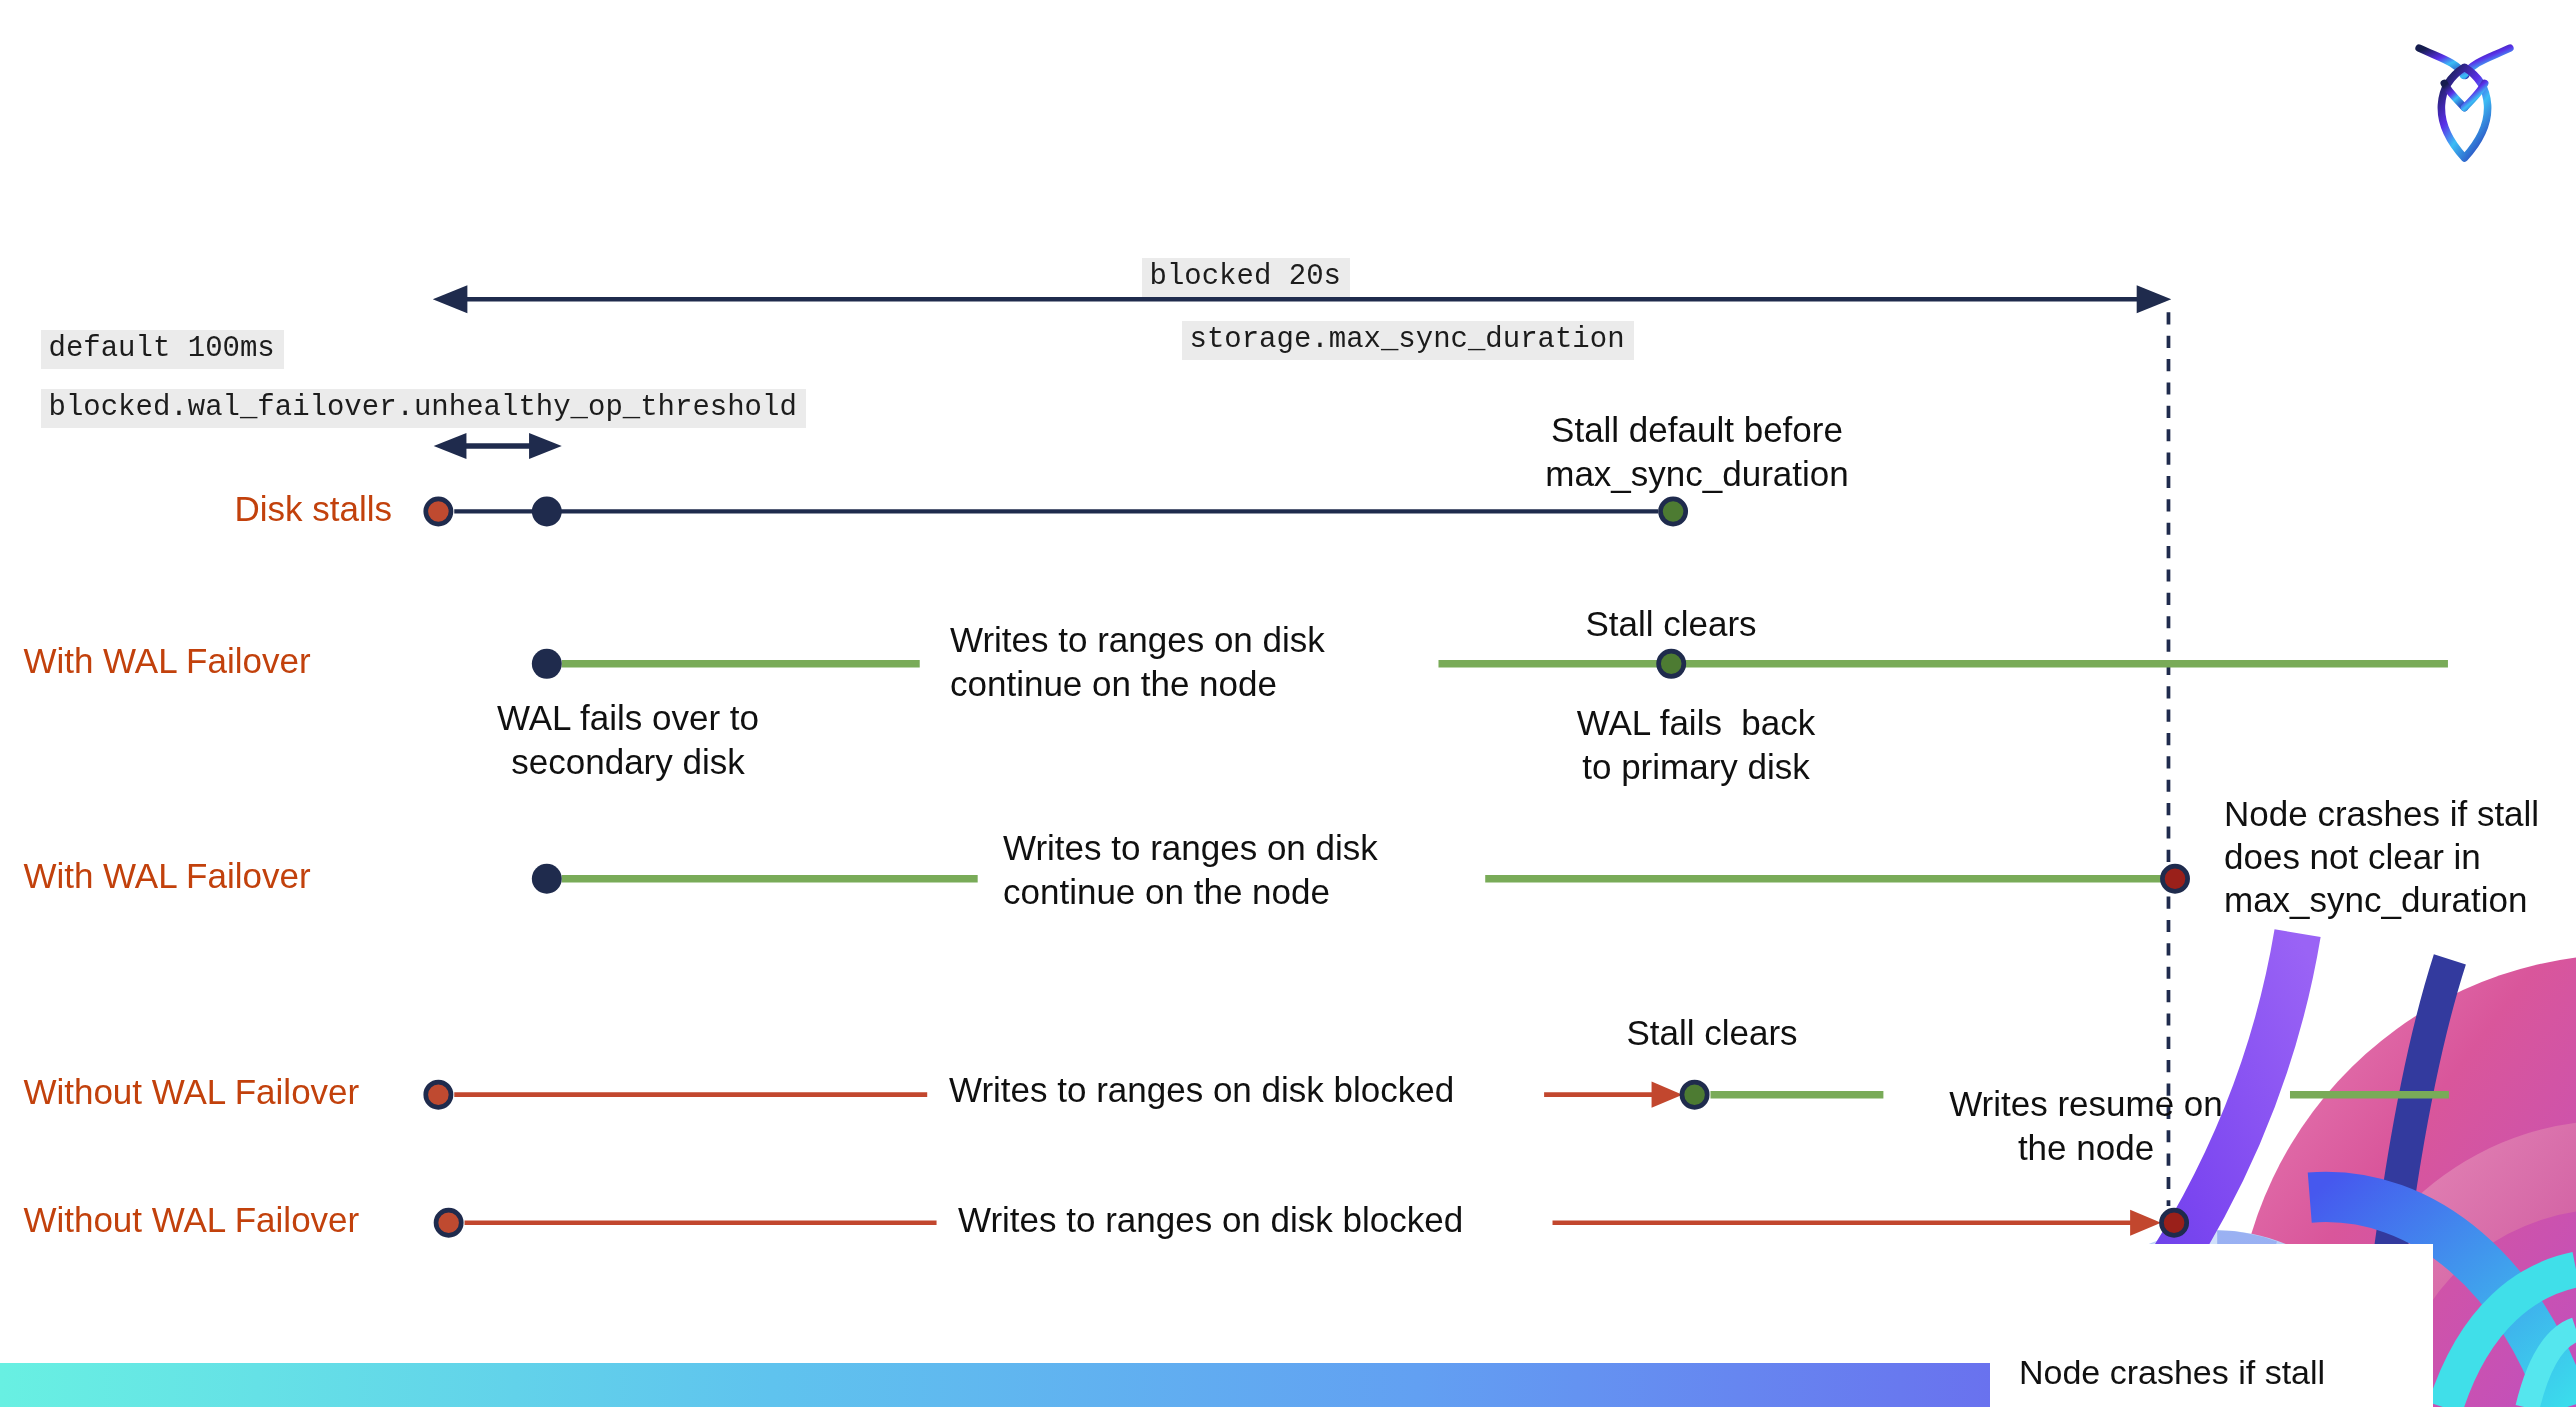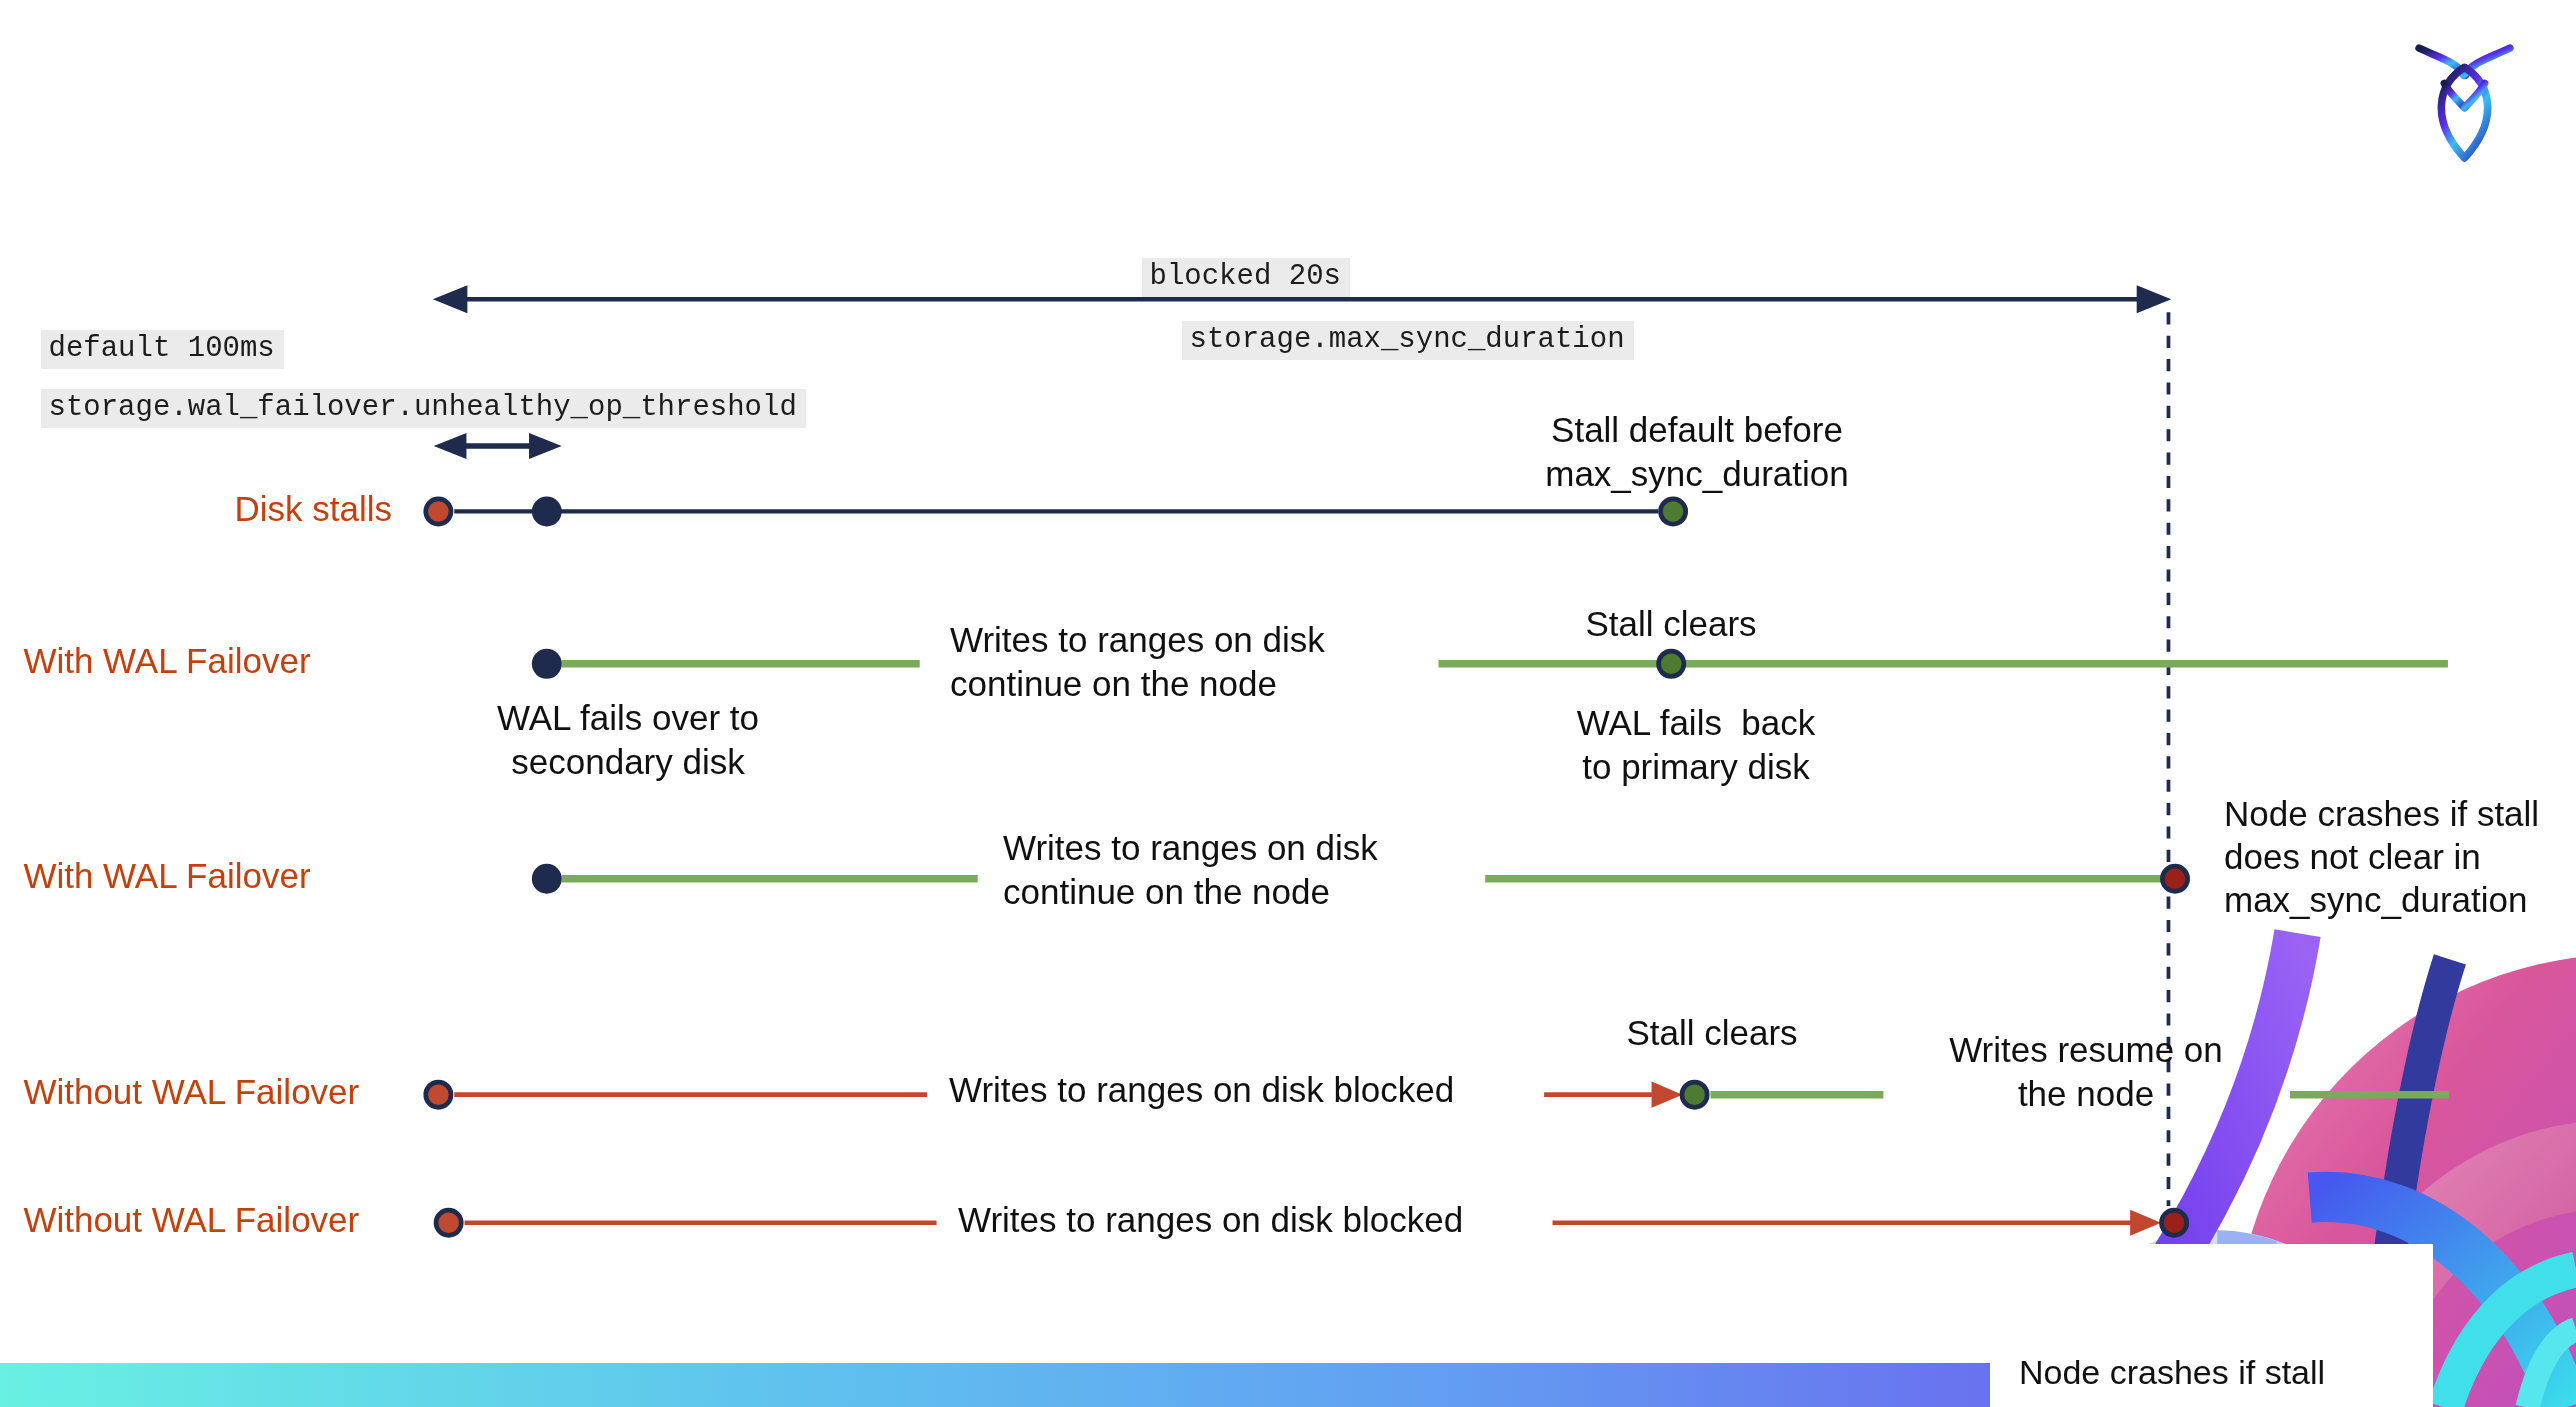"storage.wal_failover.unhealthy_op_thresh" div.abs { text: storage.wal -> blocked.wal }
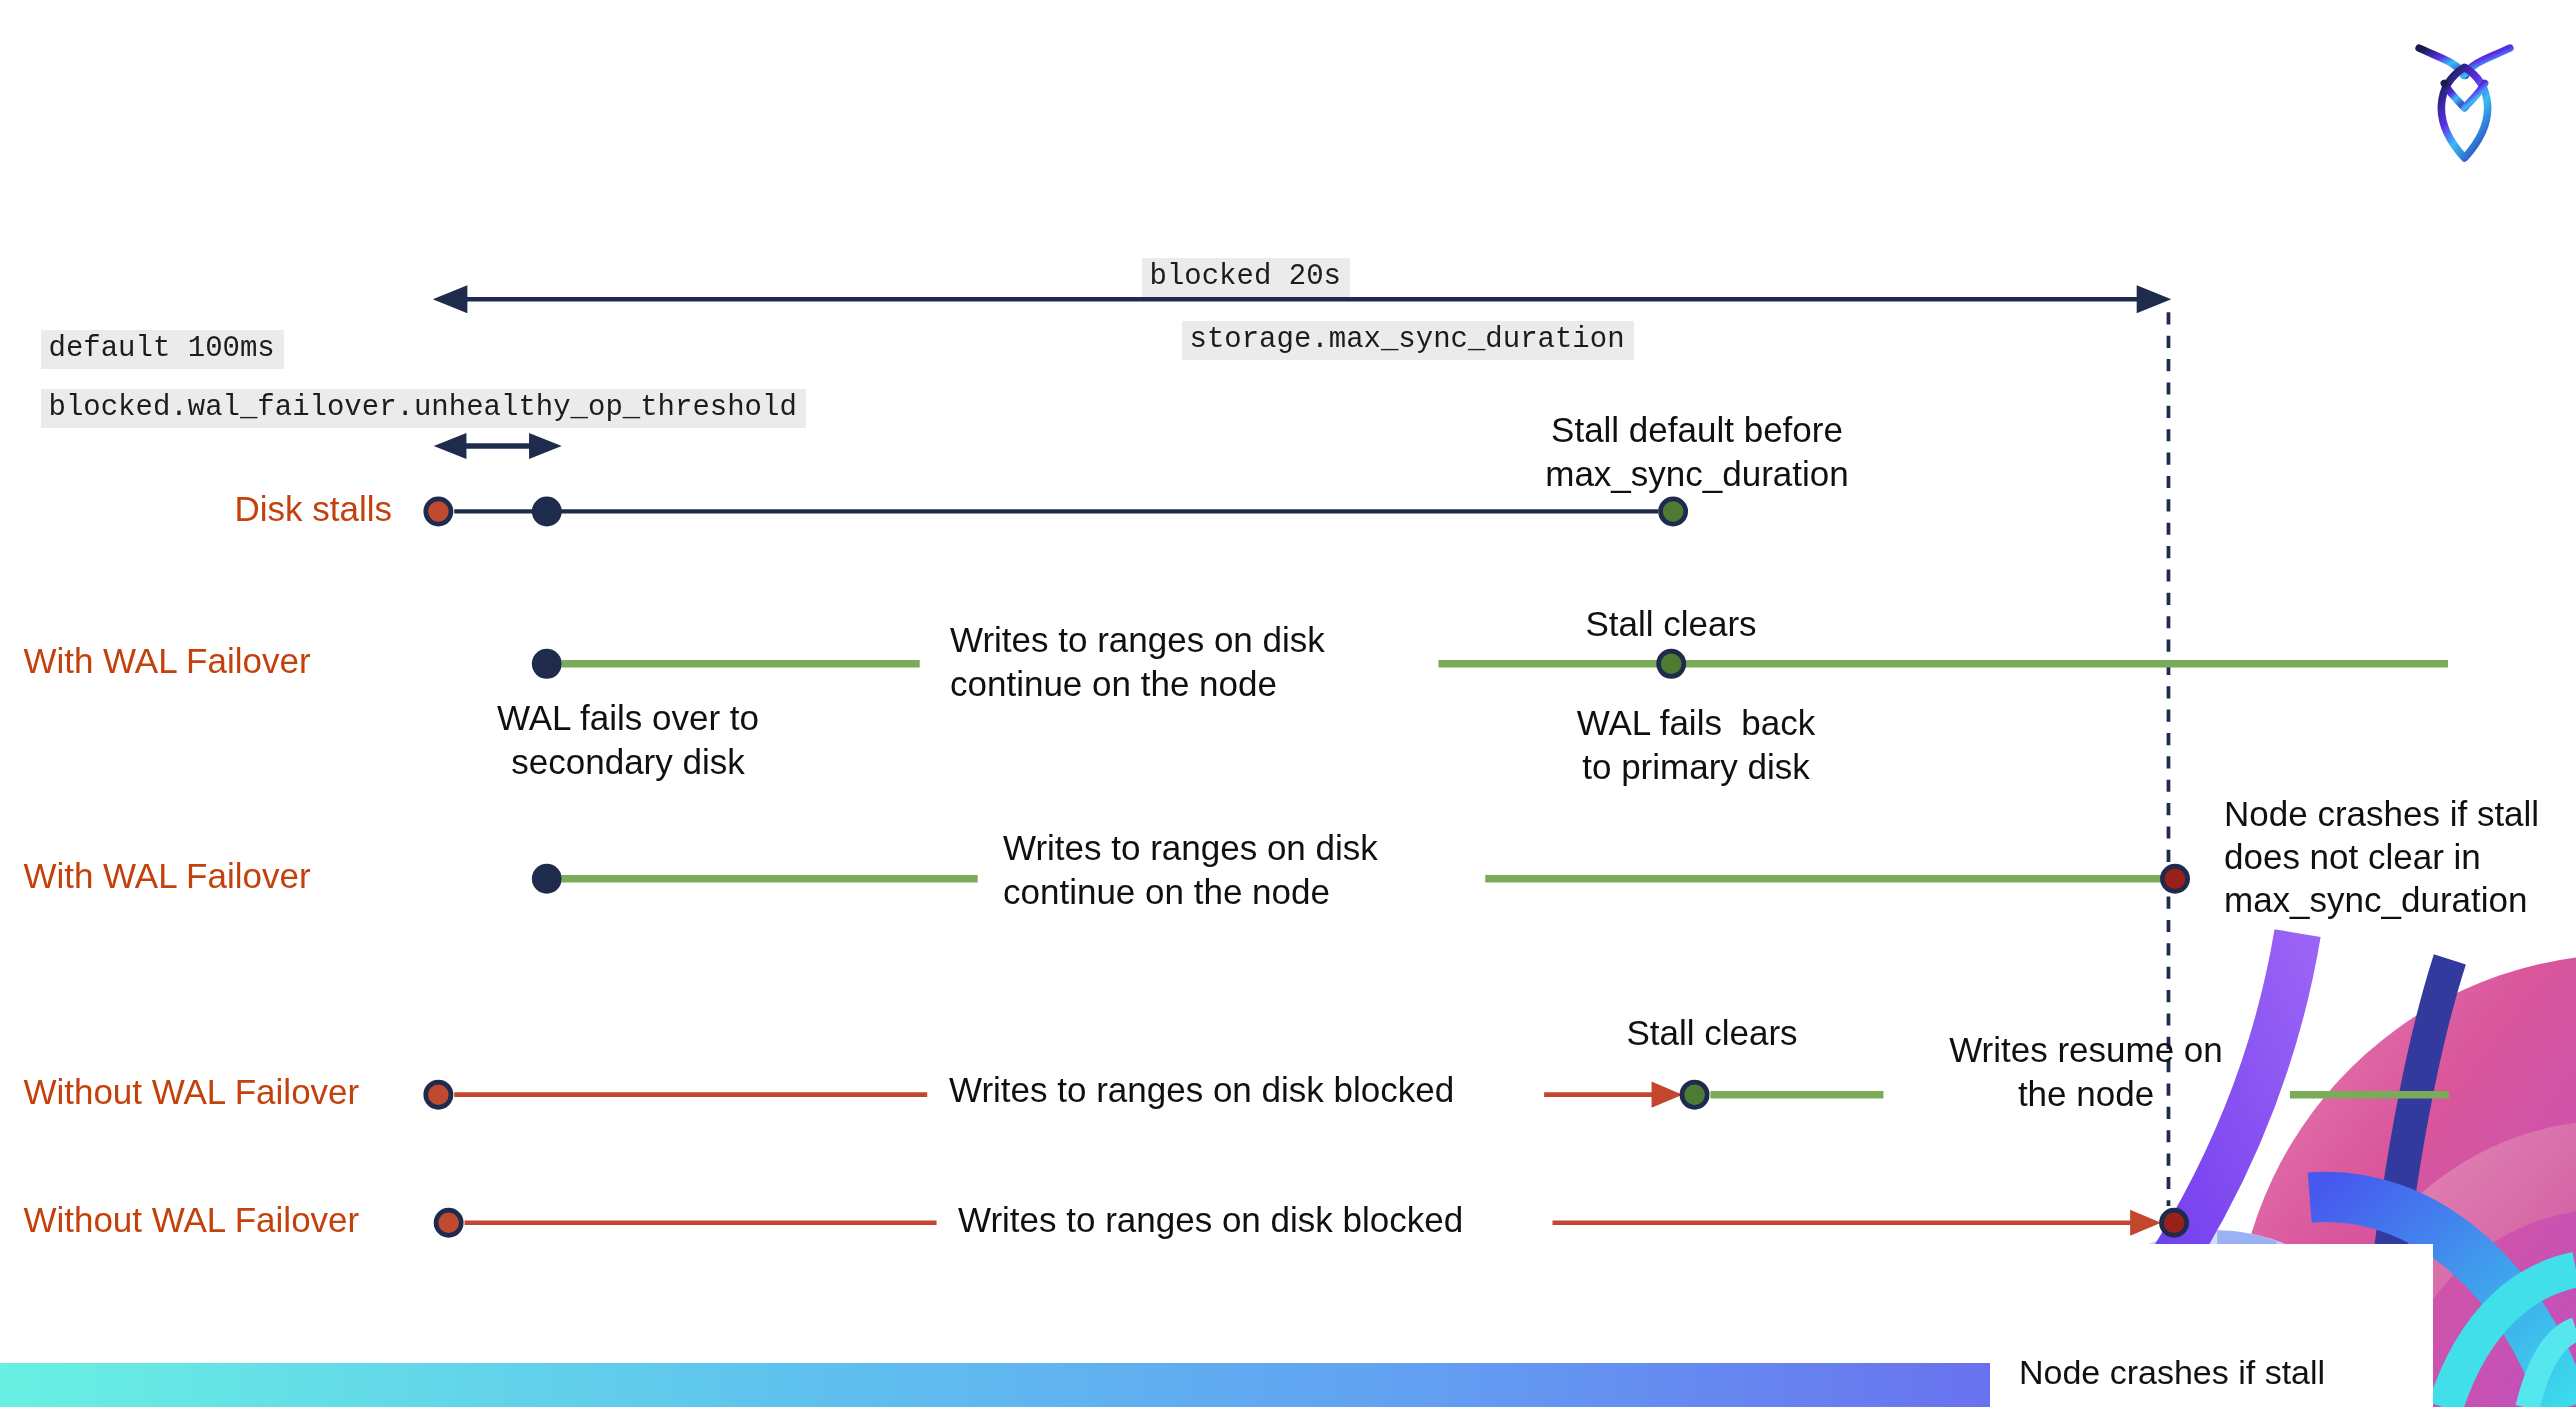"Writes resume on" div.abs { top: 1028px -> 1082px }
